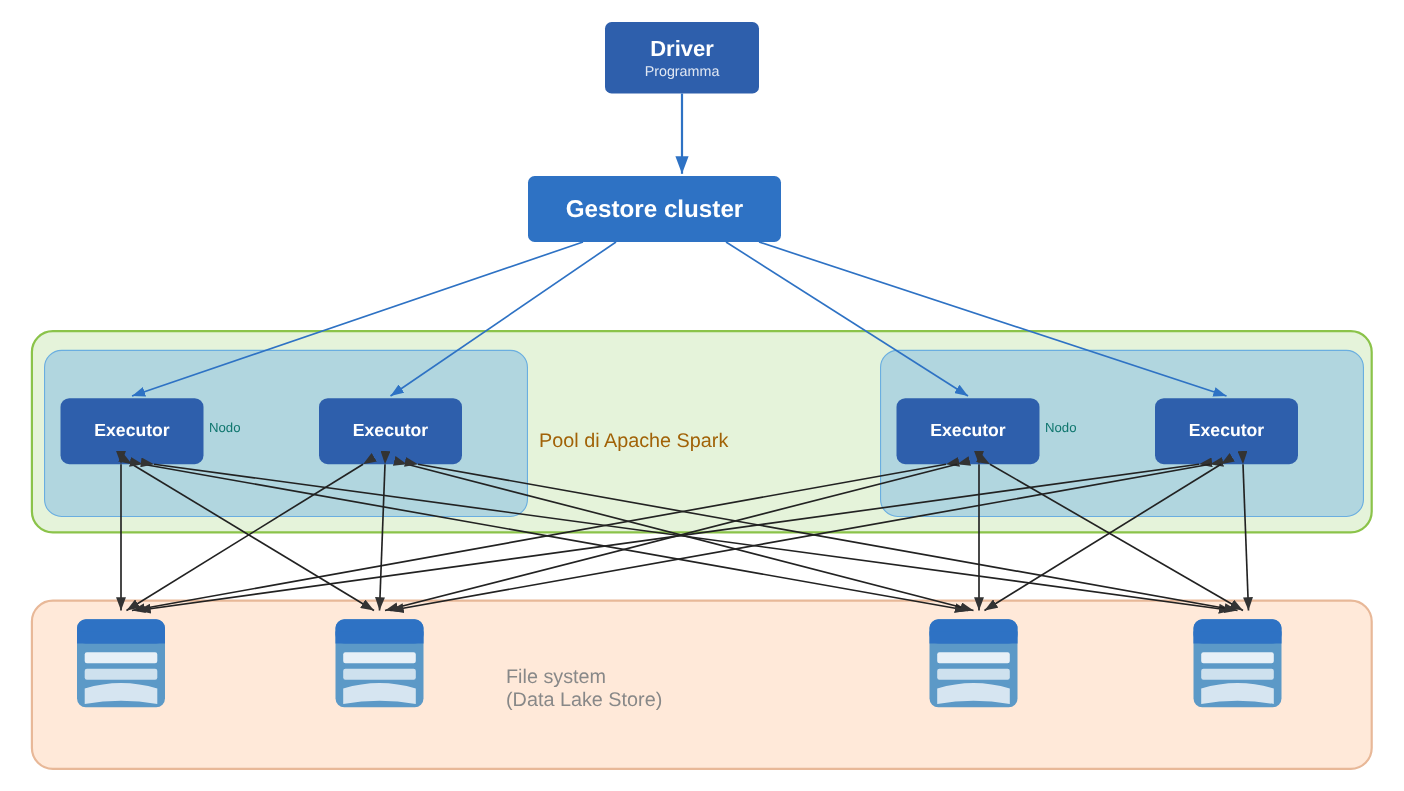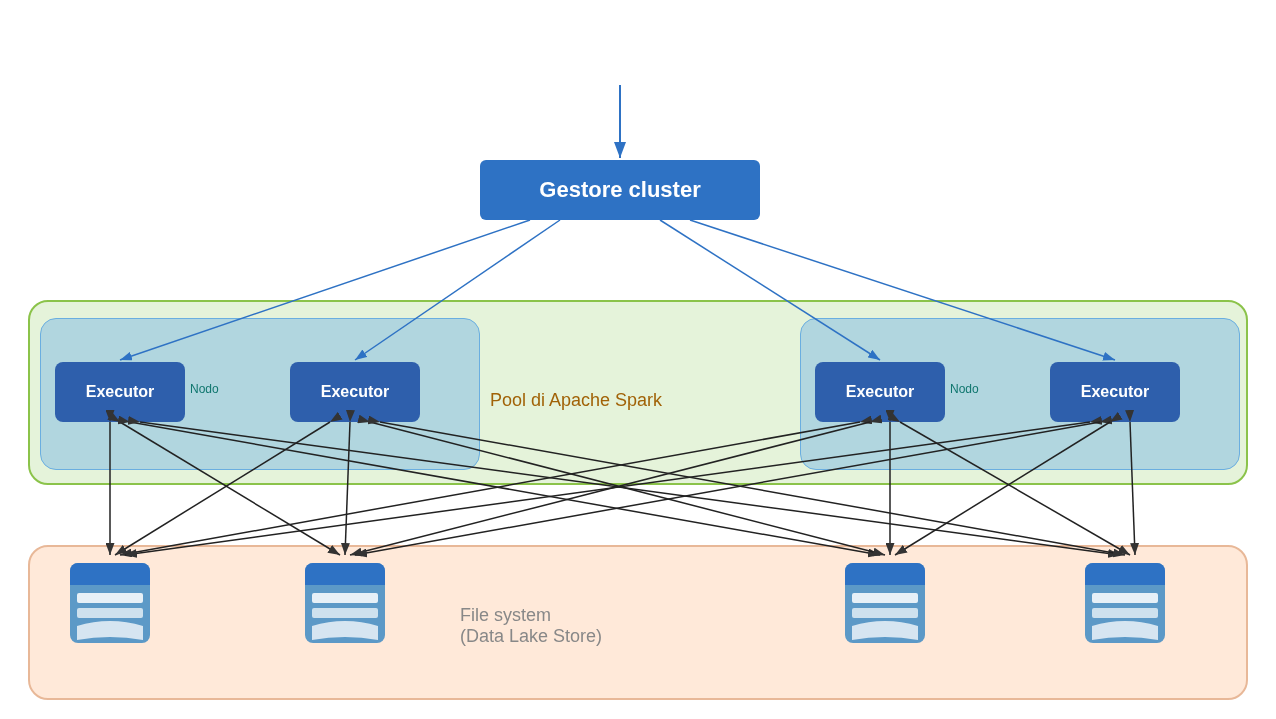"Driver" div.driver-box { html: none -> <div> <span>Driver</span> <span>Programma</span> </div> }
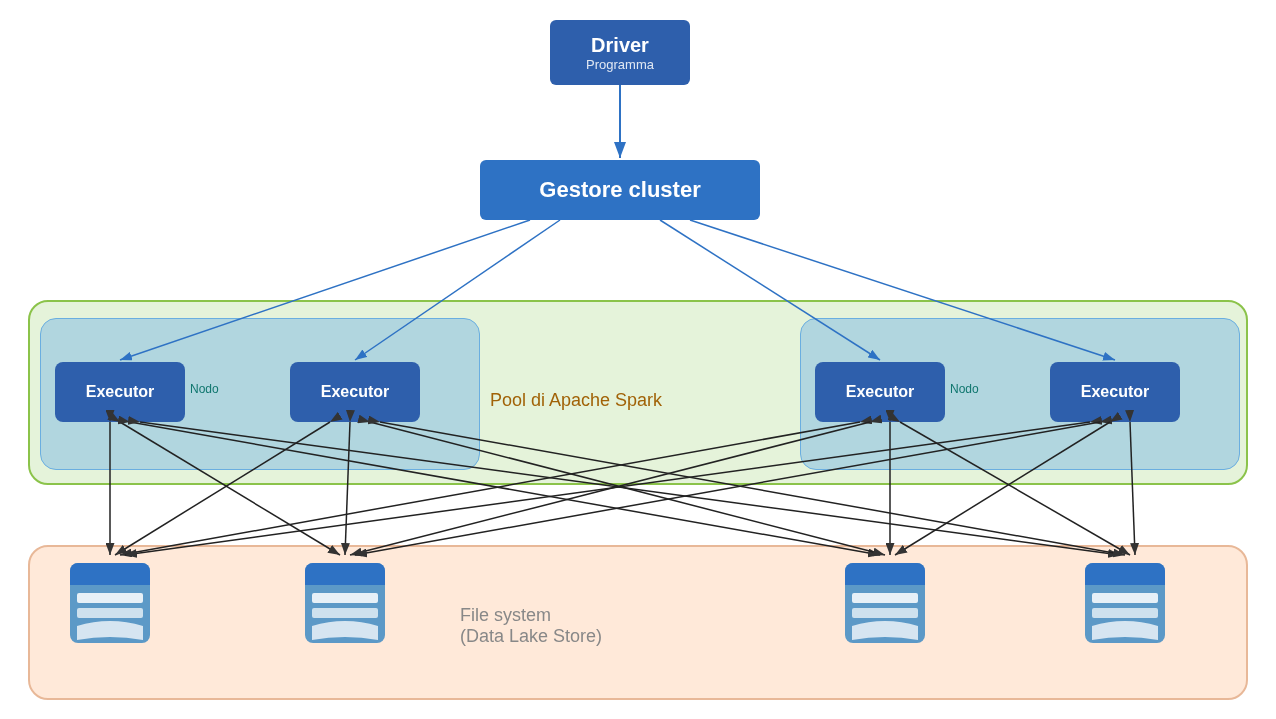"Gestore cluster" .cluster-box { width: 280px -> 230px }
